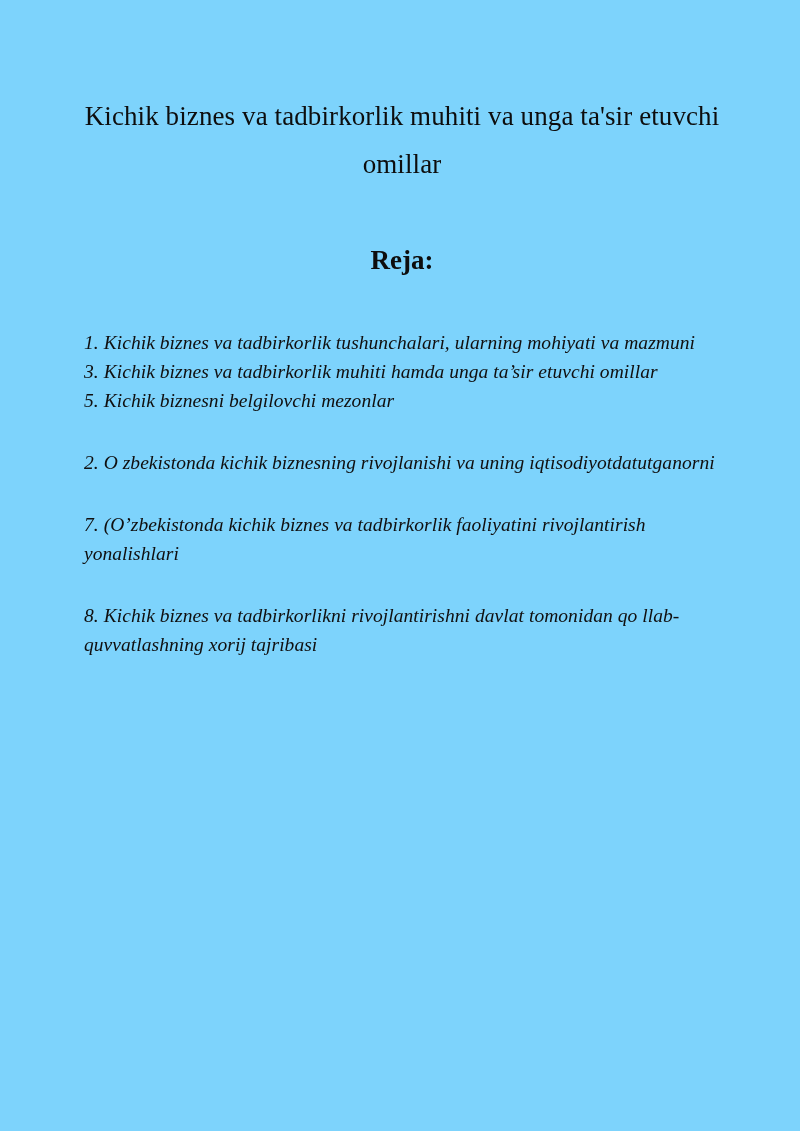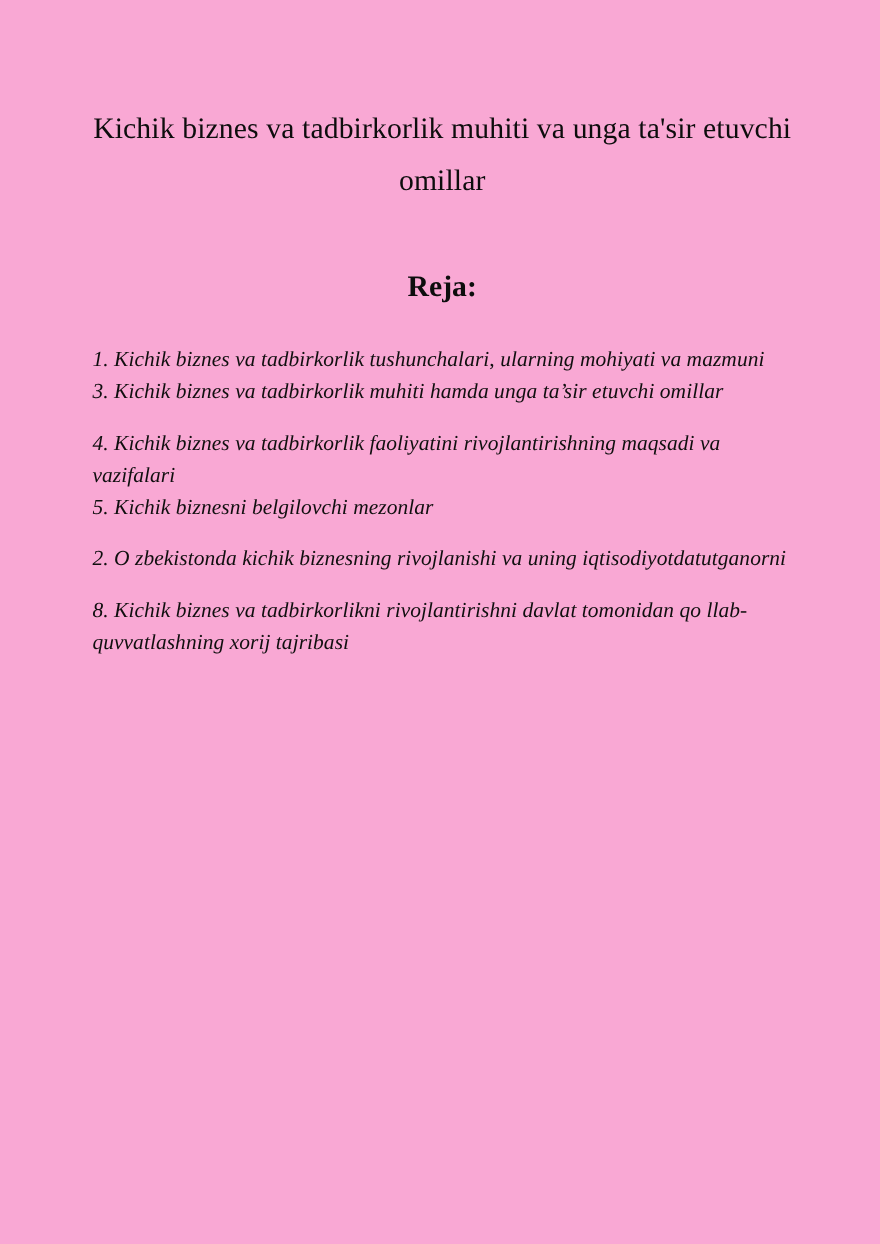"Kichik biznes va tadbirkorlik muhiti" .page { background: #f9a8d4 -> #7dd3fc }
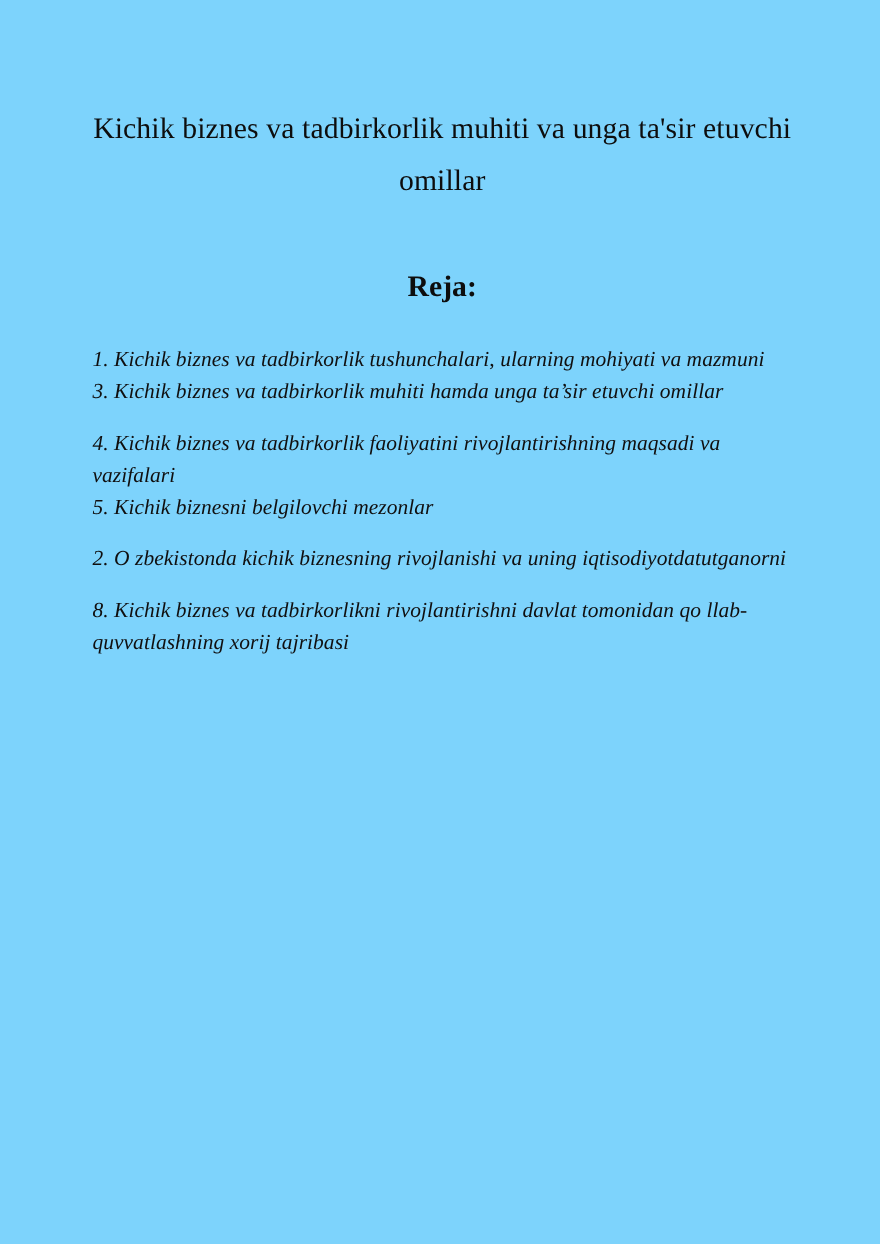"1. Kichik biznes va tadbirkorlik" .gap-before { margin-top: 18px -> 33px }
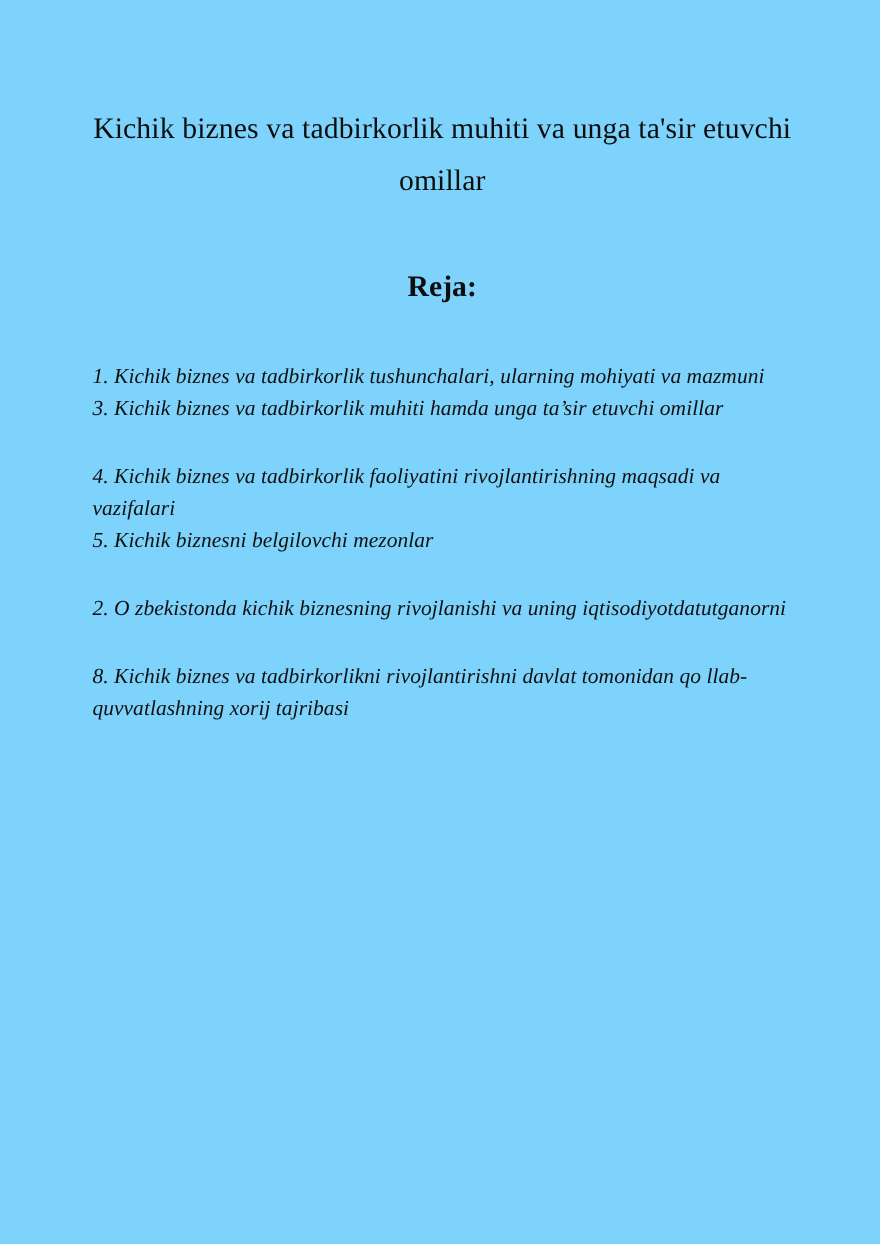"4. Kichik biznes va tadbirkorlik" li.plan-item { html: <li>4. Kichik biznes va tadbirkorlik faoliyatini rivojlantirishning maqsadi va vazifalari</li> -> none }
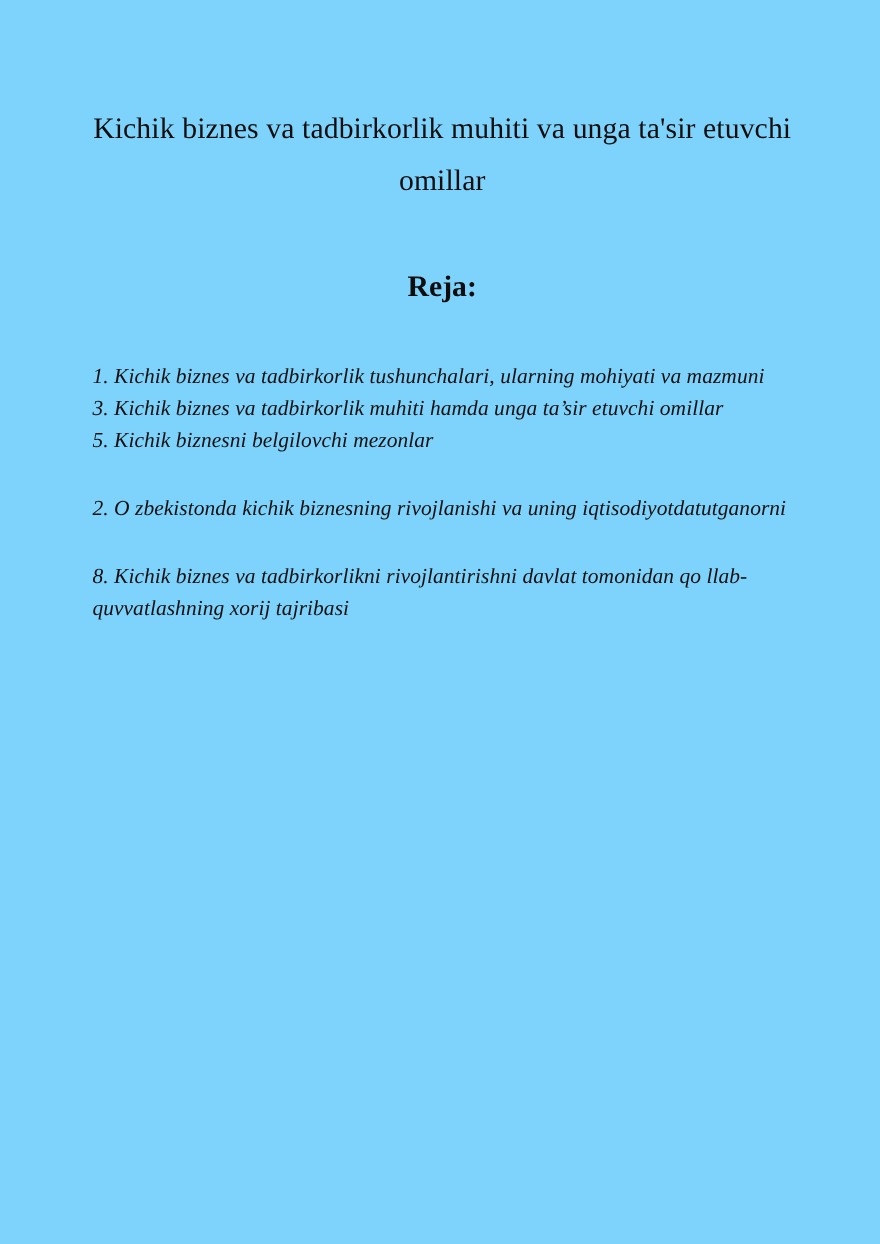"7. (O’zbekistonda kichik biznes va" li.plan-item { html: none -> <li>7. (O’zbekistonda kichik biznes va tadbirkorlik faoliyatini rivojlantirish yonalishlari</li> }
